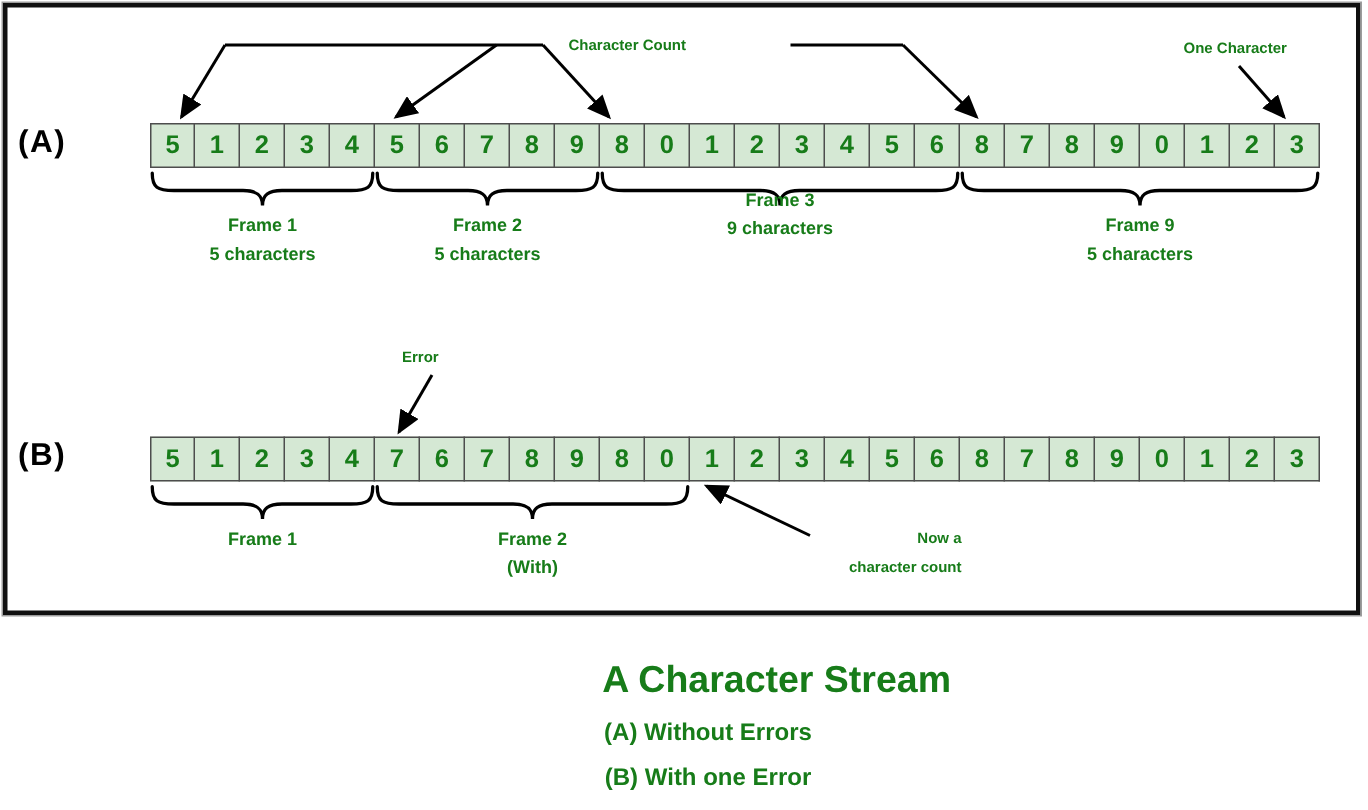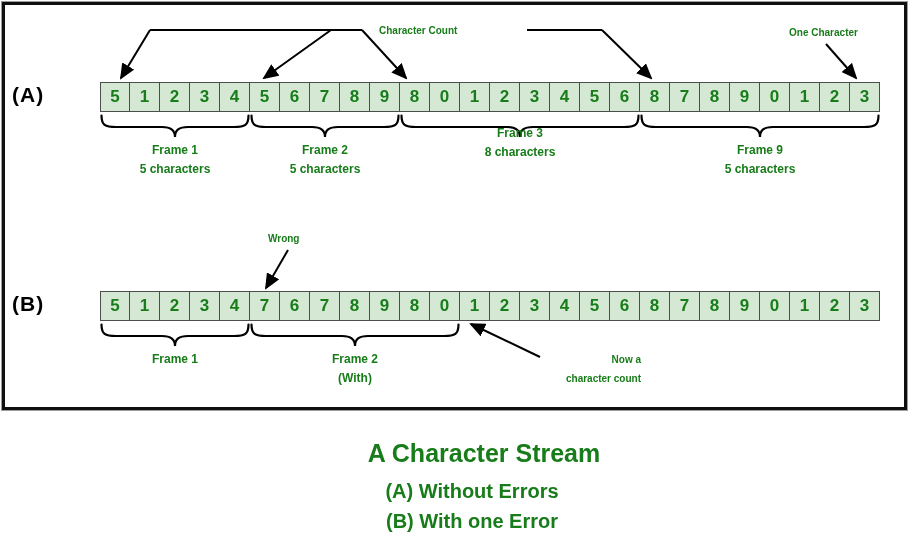"8 characters" div { text: 8 -> 9 }
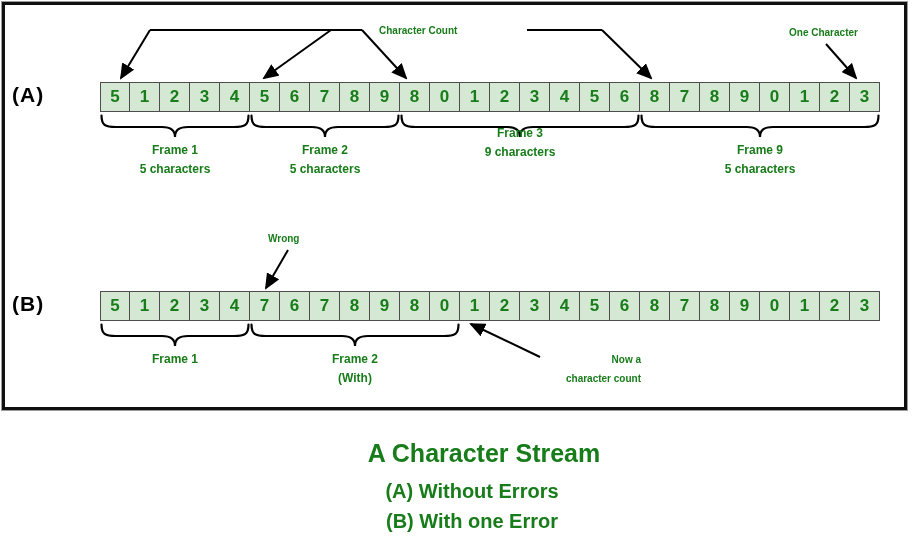"Wrong" div.ann { text: Wrong -> Error }
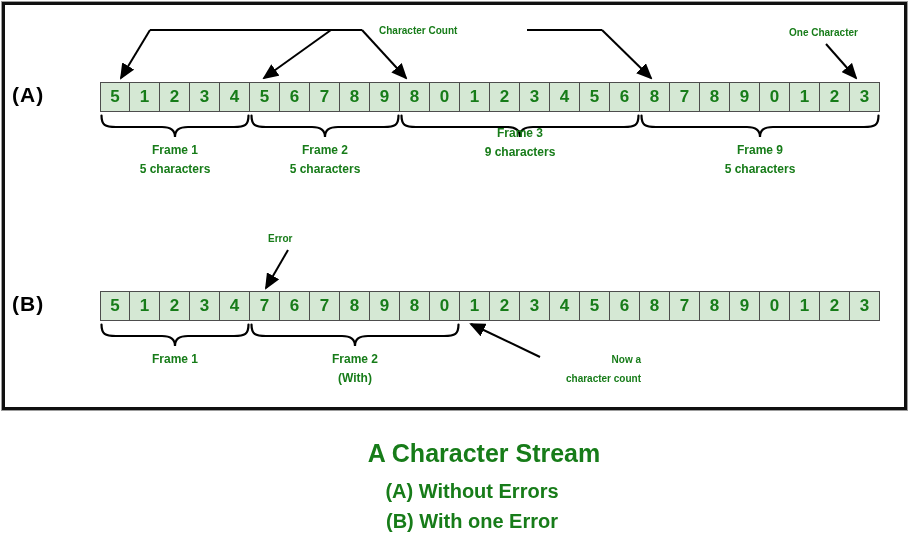"A Character Stream" .cap-title { text-align: center -> right }
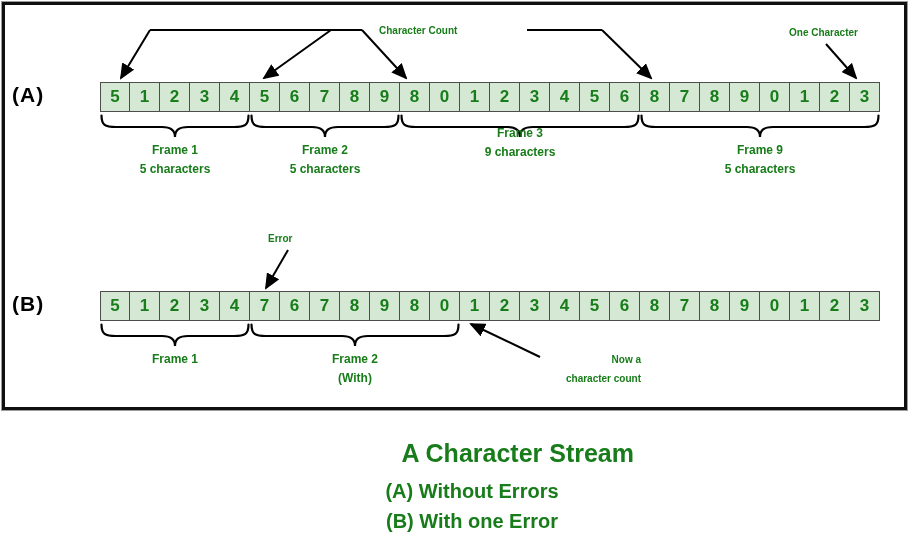"(A) Without Errors" .cap-sub { font-size: 20px -> 16px }
